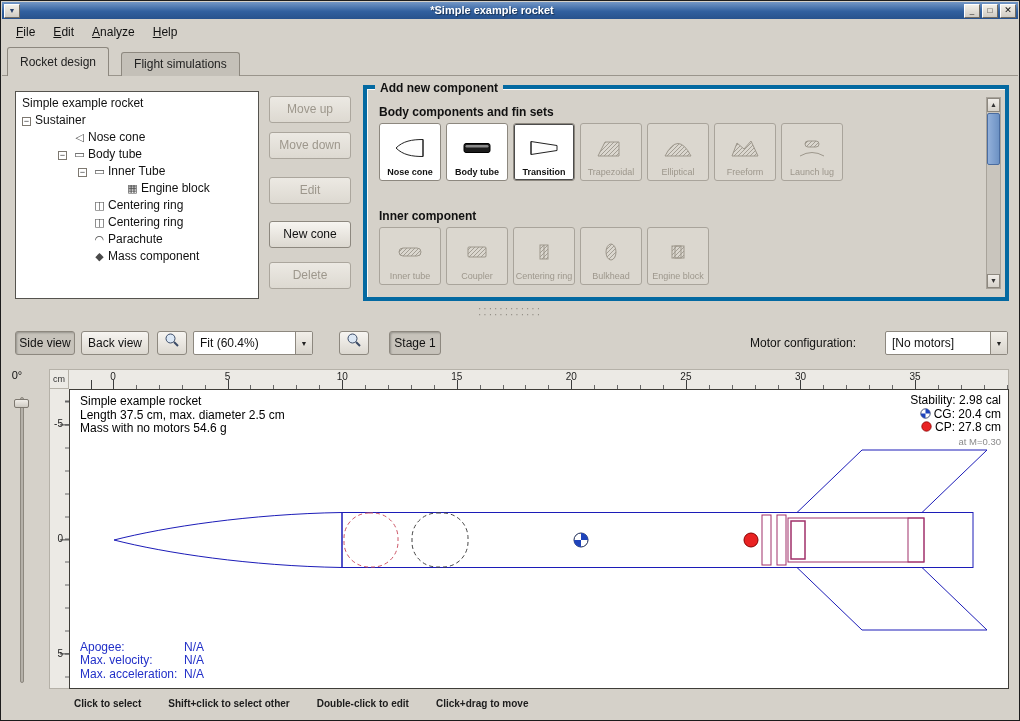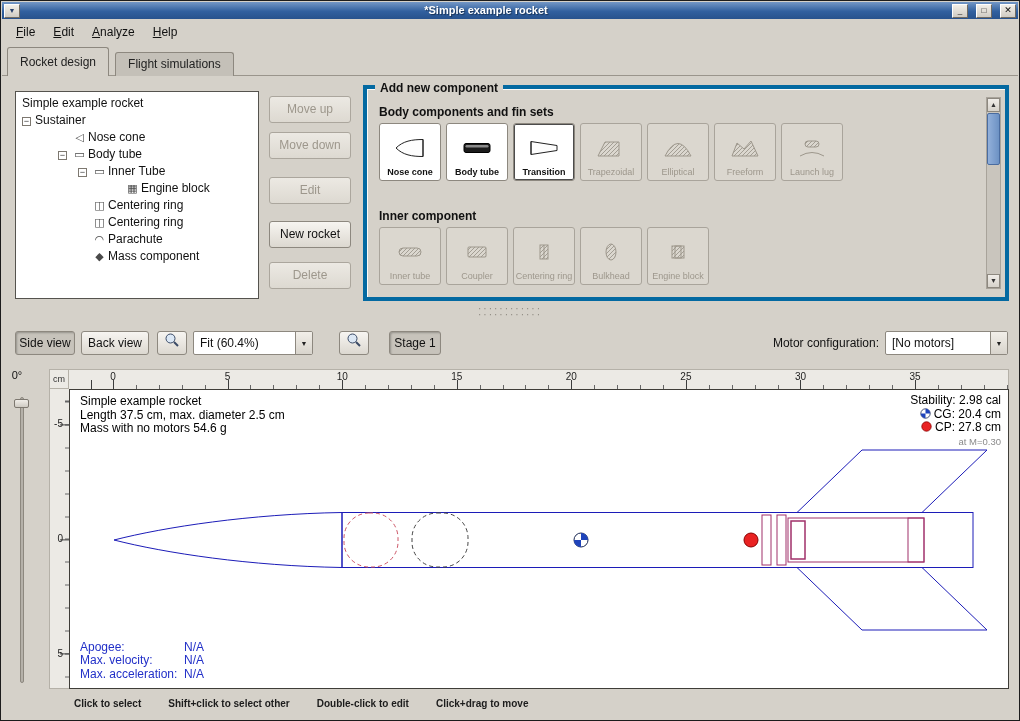"*Simple example rocket" .titlebar { gap: 8px -> 2px }
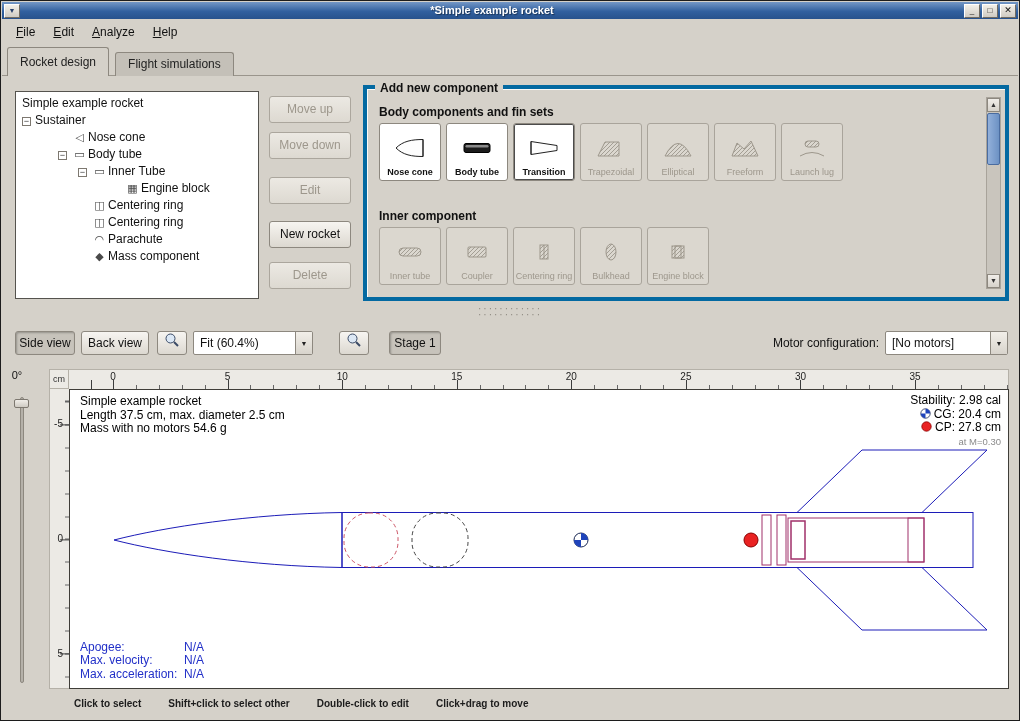"Rocket design" .tabs { gap: 6px -> 12px }
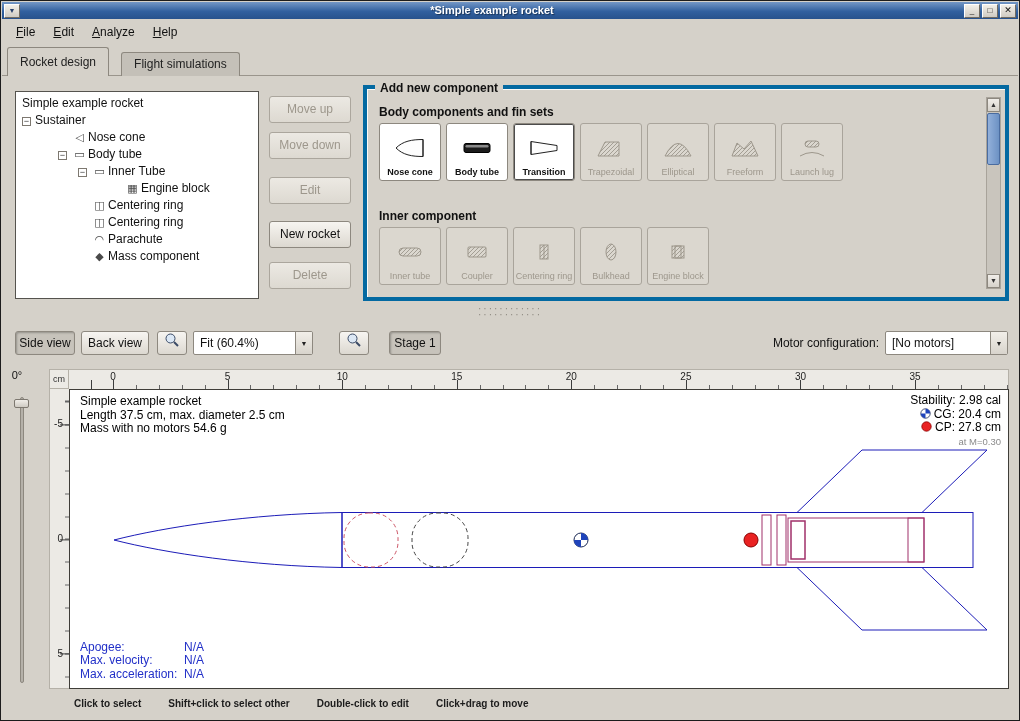"New rocket" div.btn { text: rocket -> cone }
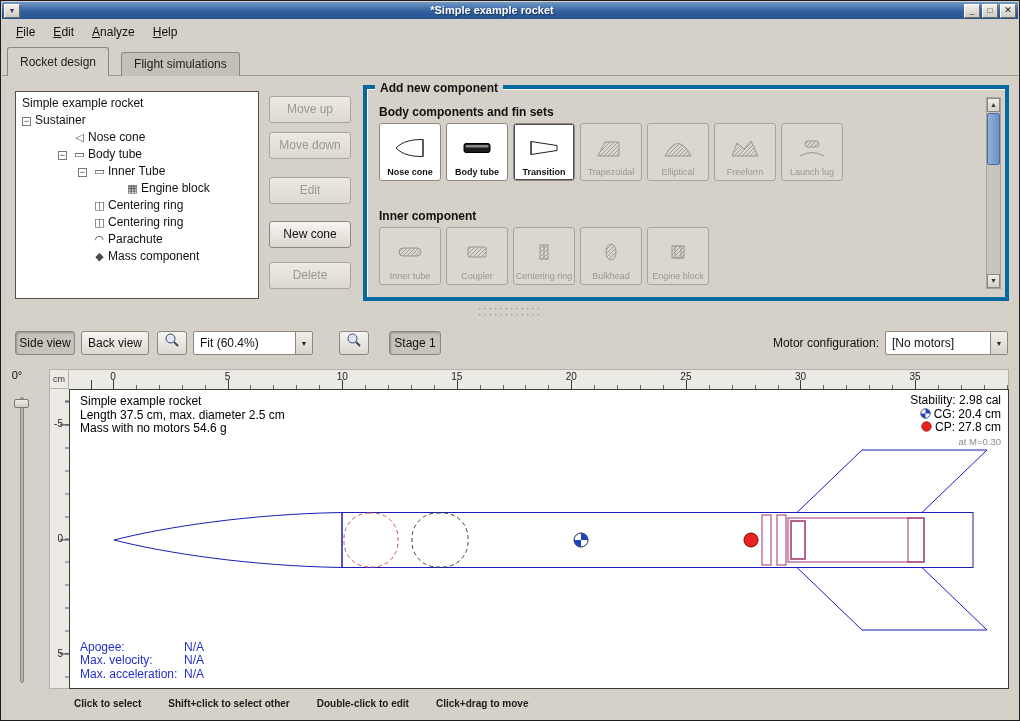"Motor configuration:" .motor-label { text-align: right -> center }
